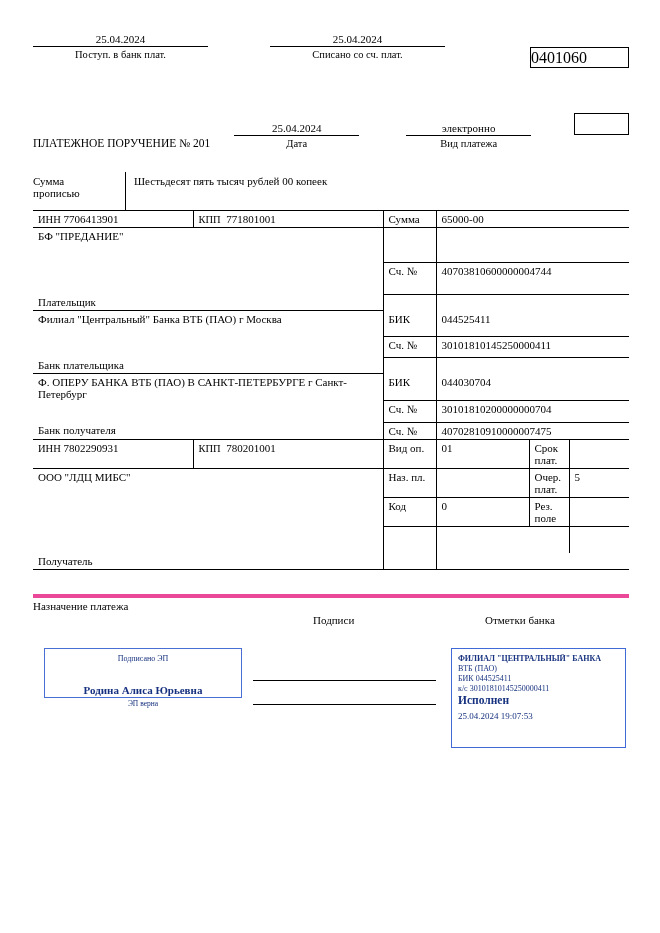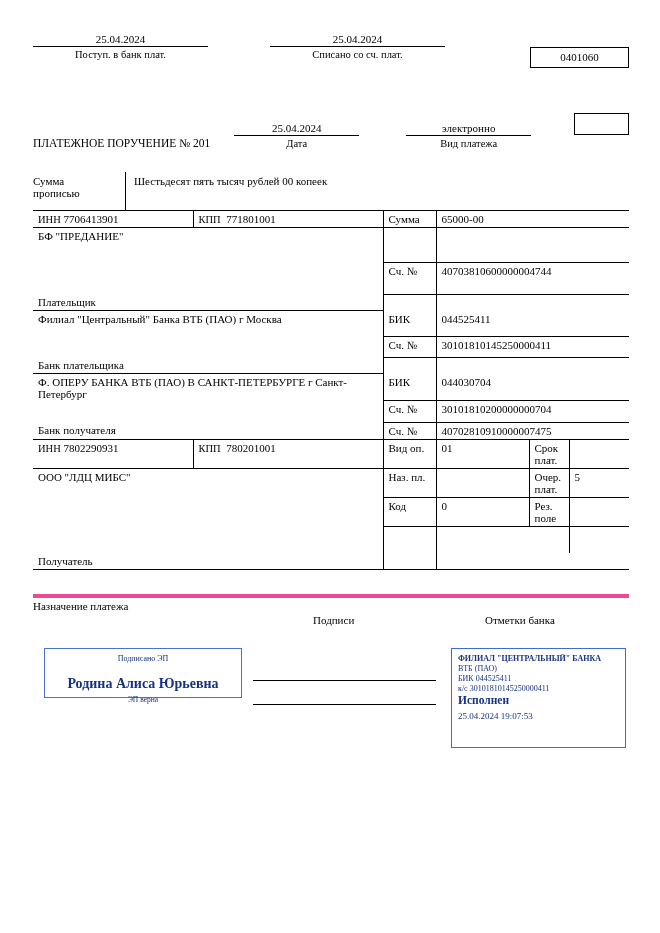"0401060" .formcode { font-size: 11px -> 16px; text-align: center -> left }
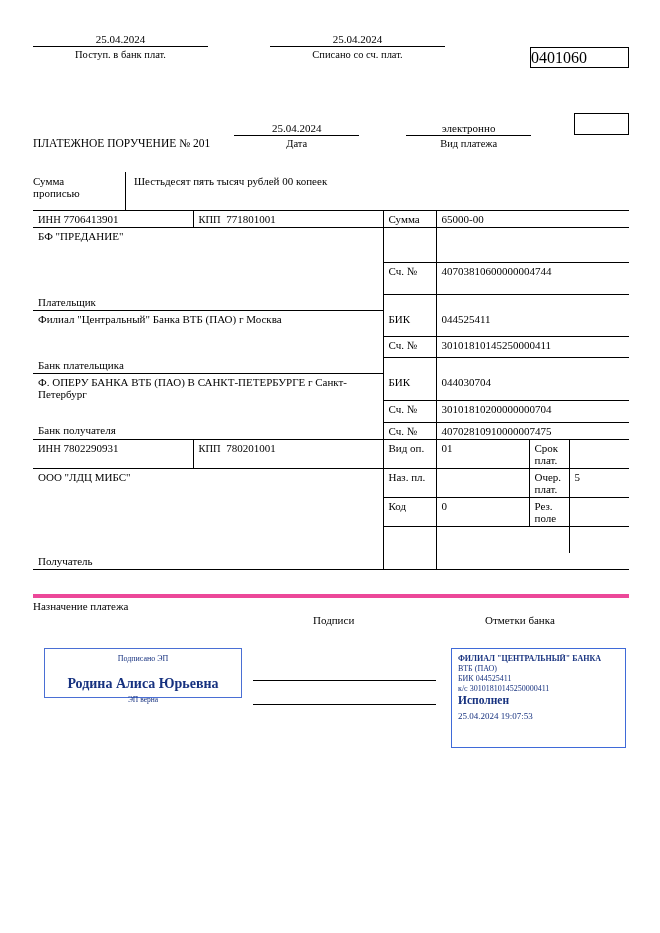"Родина Алиса Юрьевна" .stamp-sign .l2 { font-size: 14px -> 11px; margin-top: 13px -> 21px }
